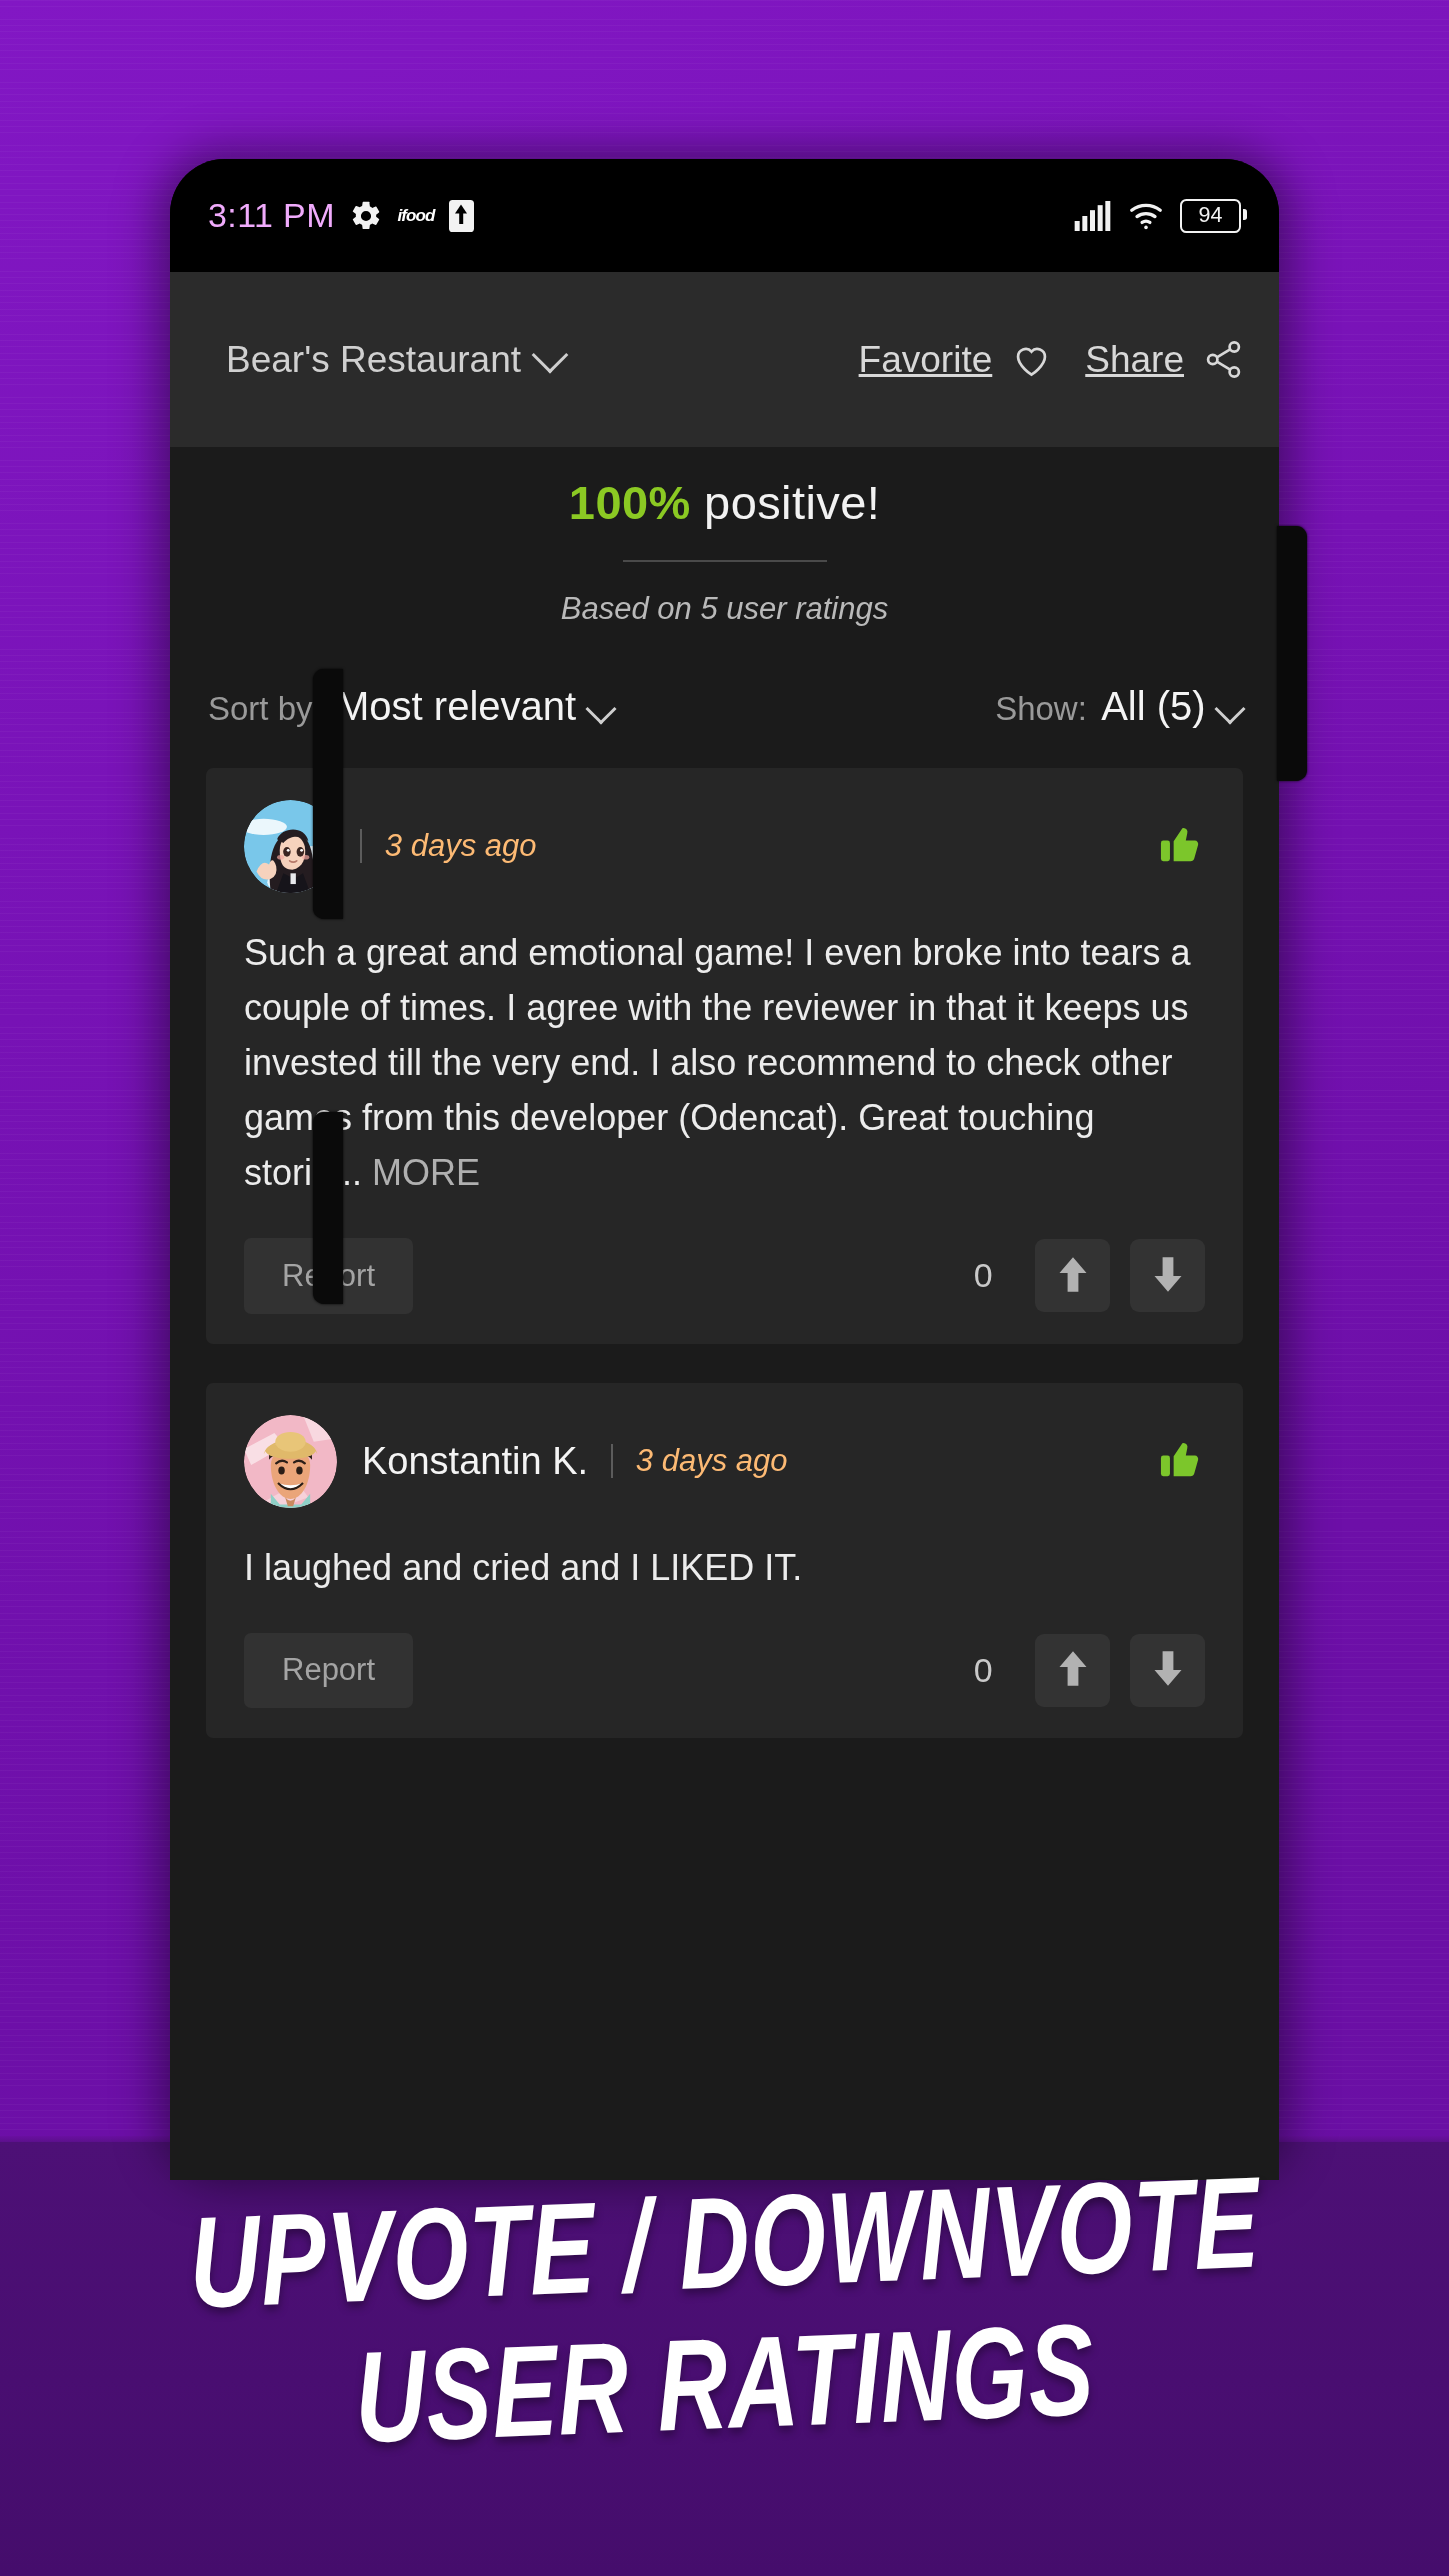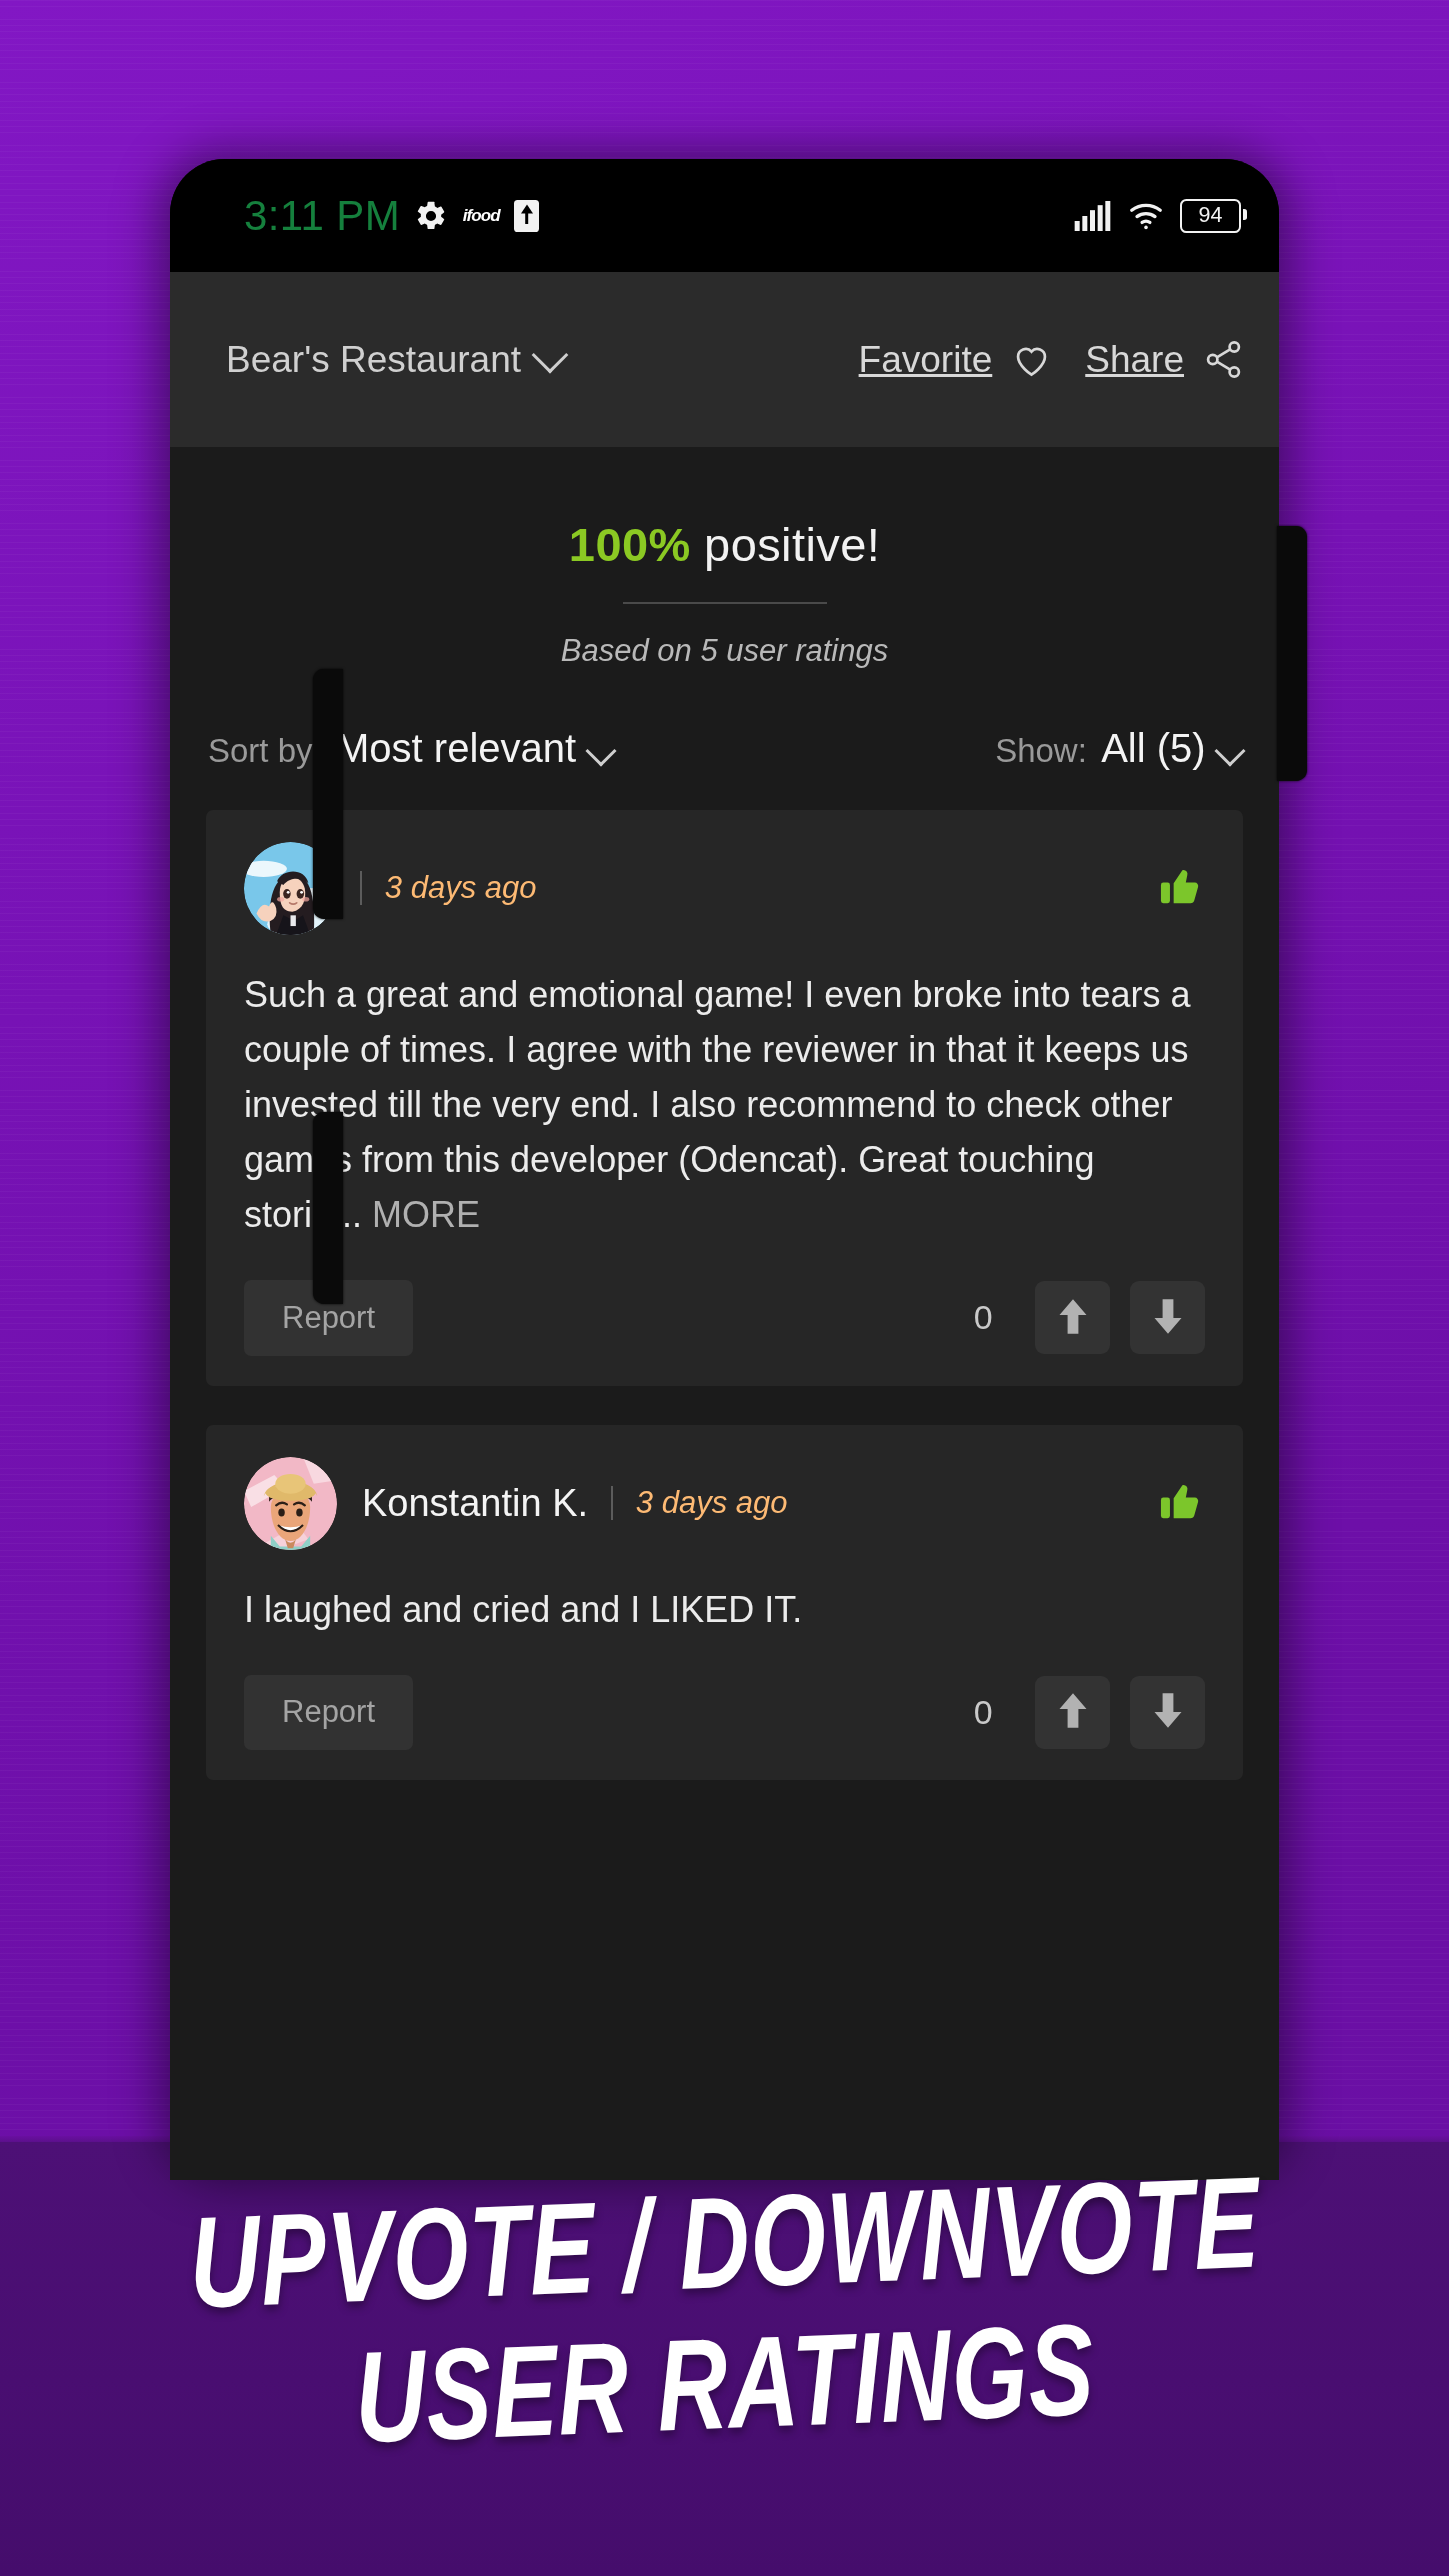"3:11 PM" .sb-time { color: #15803d -> #f0abfc; font-size: 42px -> 34px; margin-left: 36px -> none }
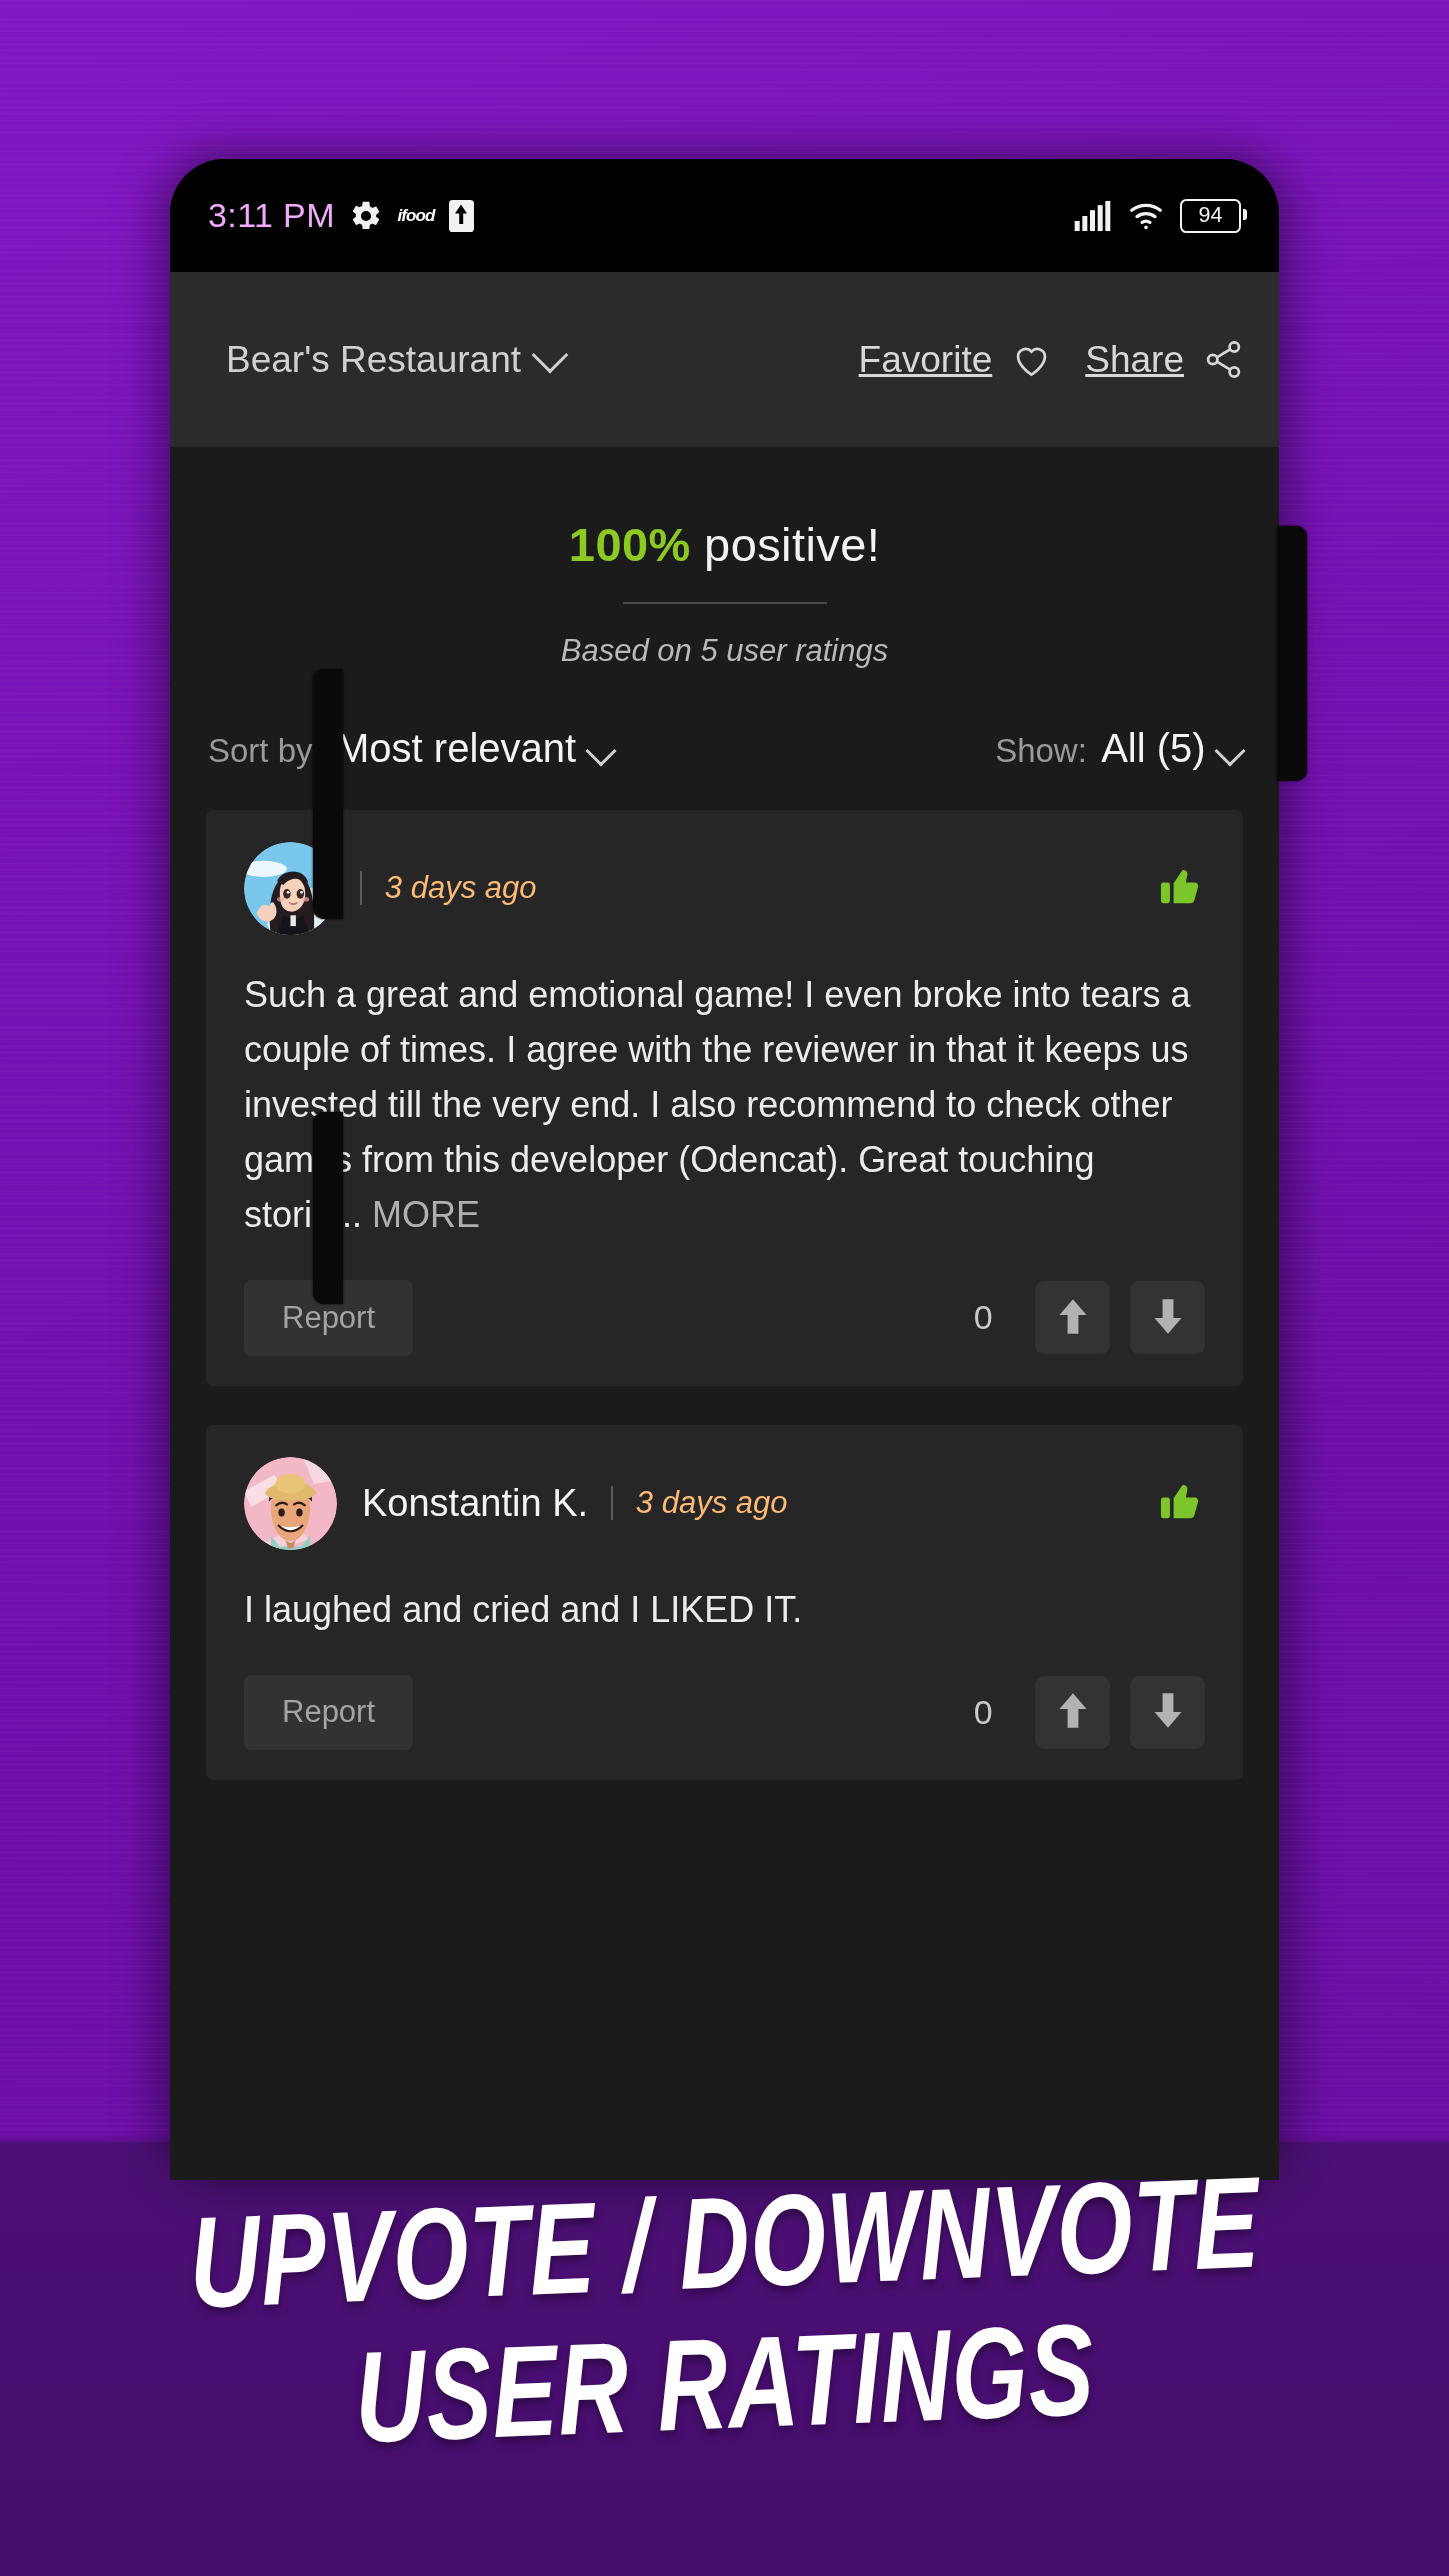"100% positive!" .rating-block { padding-top: 70px -> 28px }
